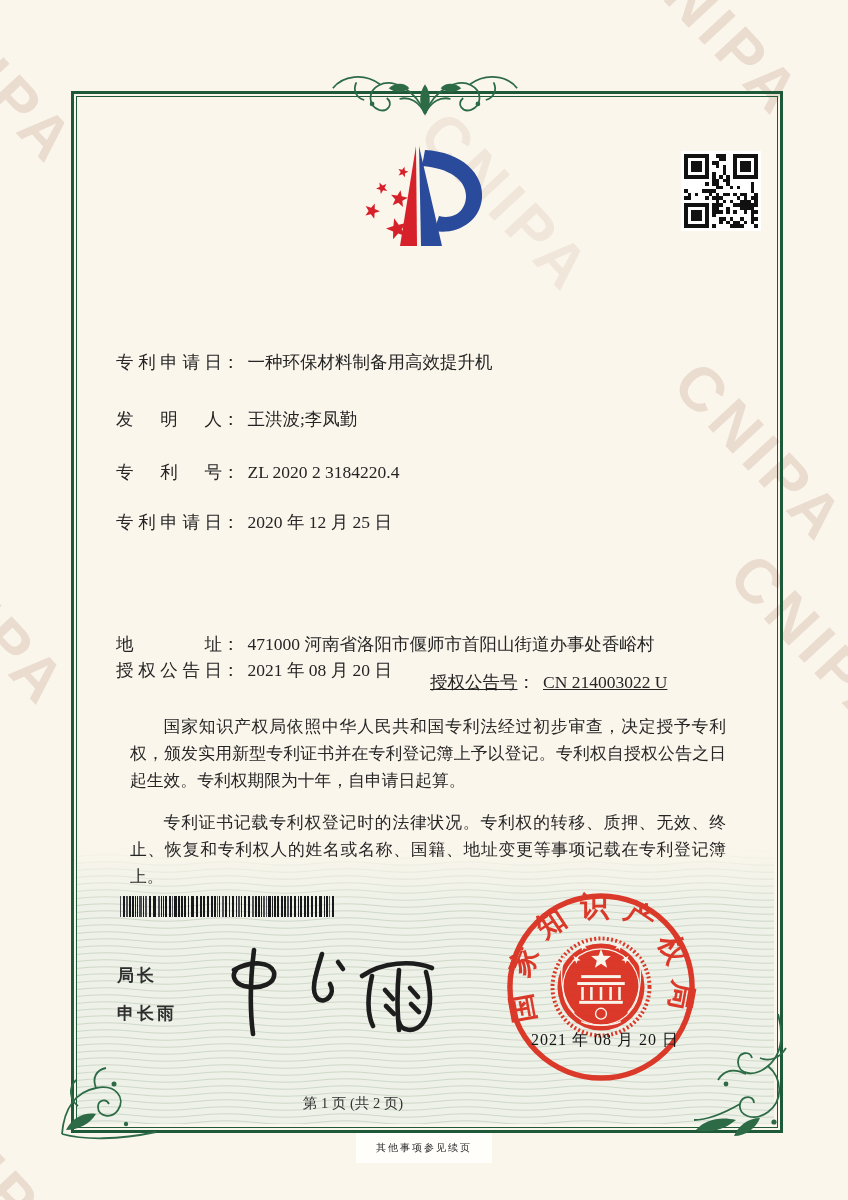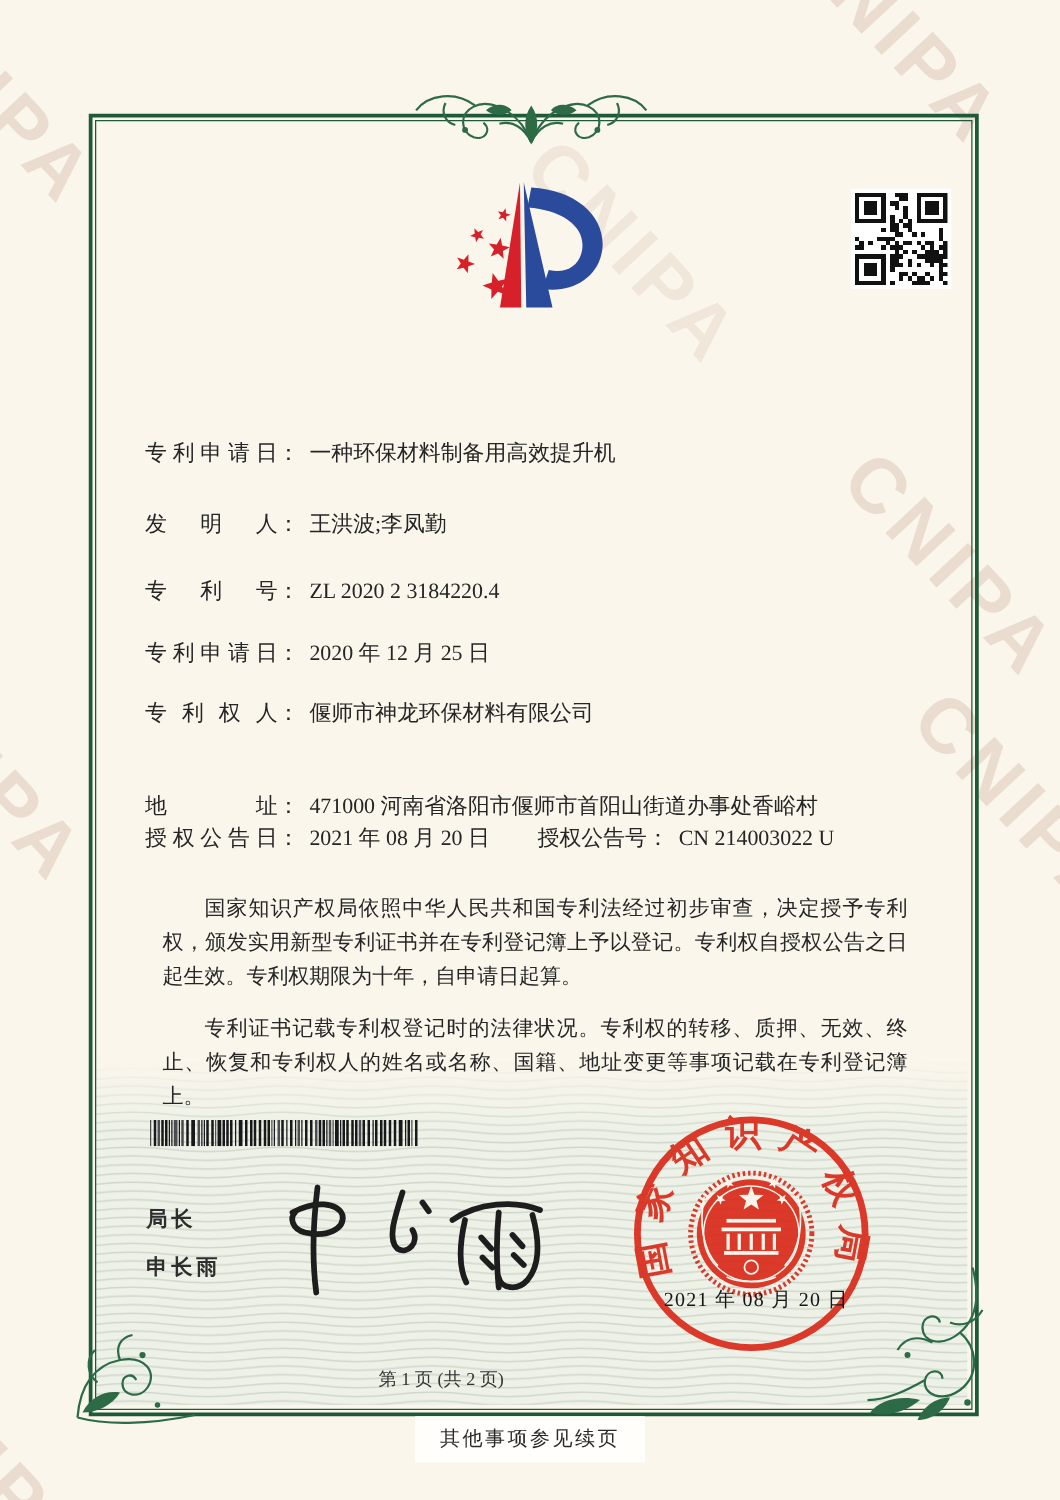"专利权人： 偃师市神龙环保材料有限公司" div.abs { html: <div> <span>专利权人</span><span>：</span><span>偃师市神龙环保材料有限公司</span> </div> -> none }
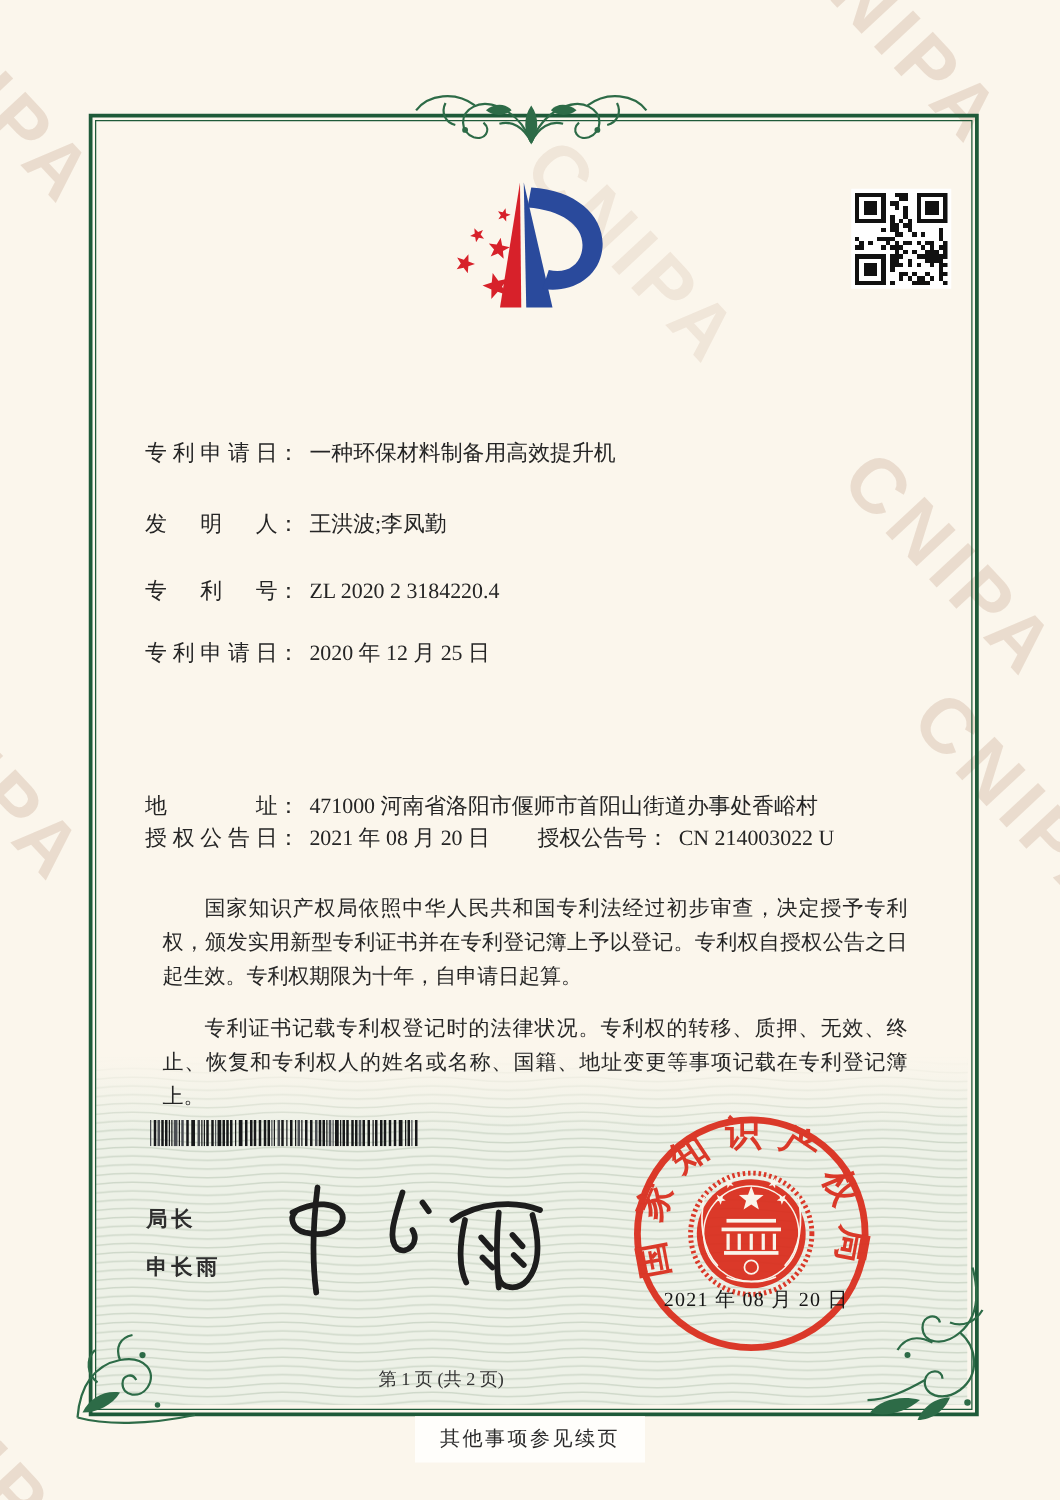"授权公告号： CN 214003022 U" .grant { text-decoration: none -> underline; top: 0 -> 12px }
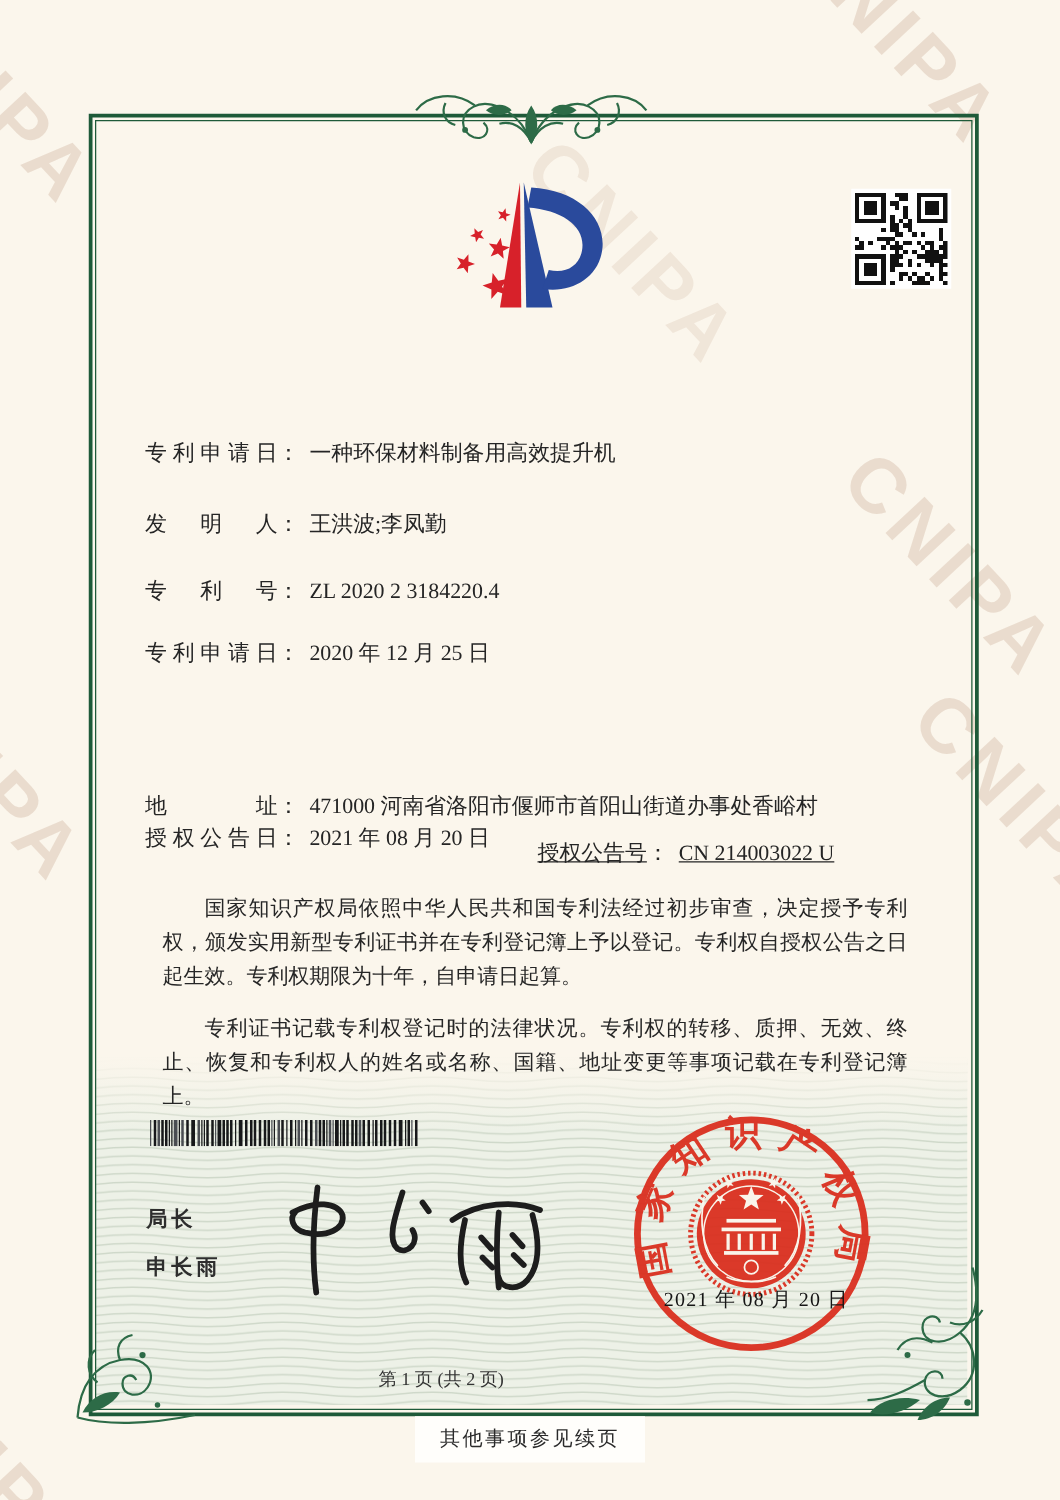"其他事项参见续页" .note { font-size: 16px -> 10px }
